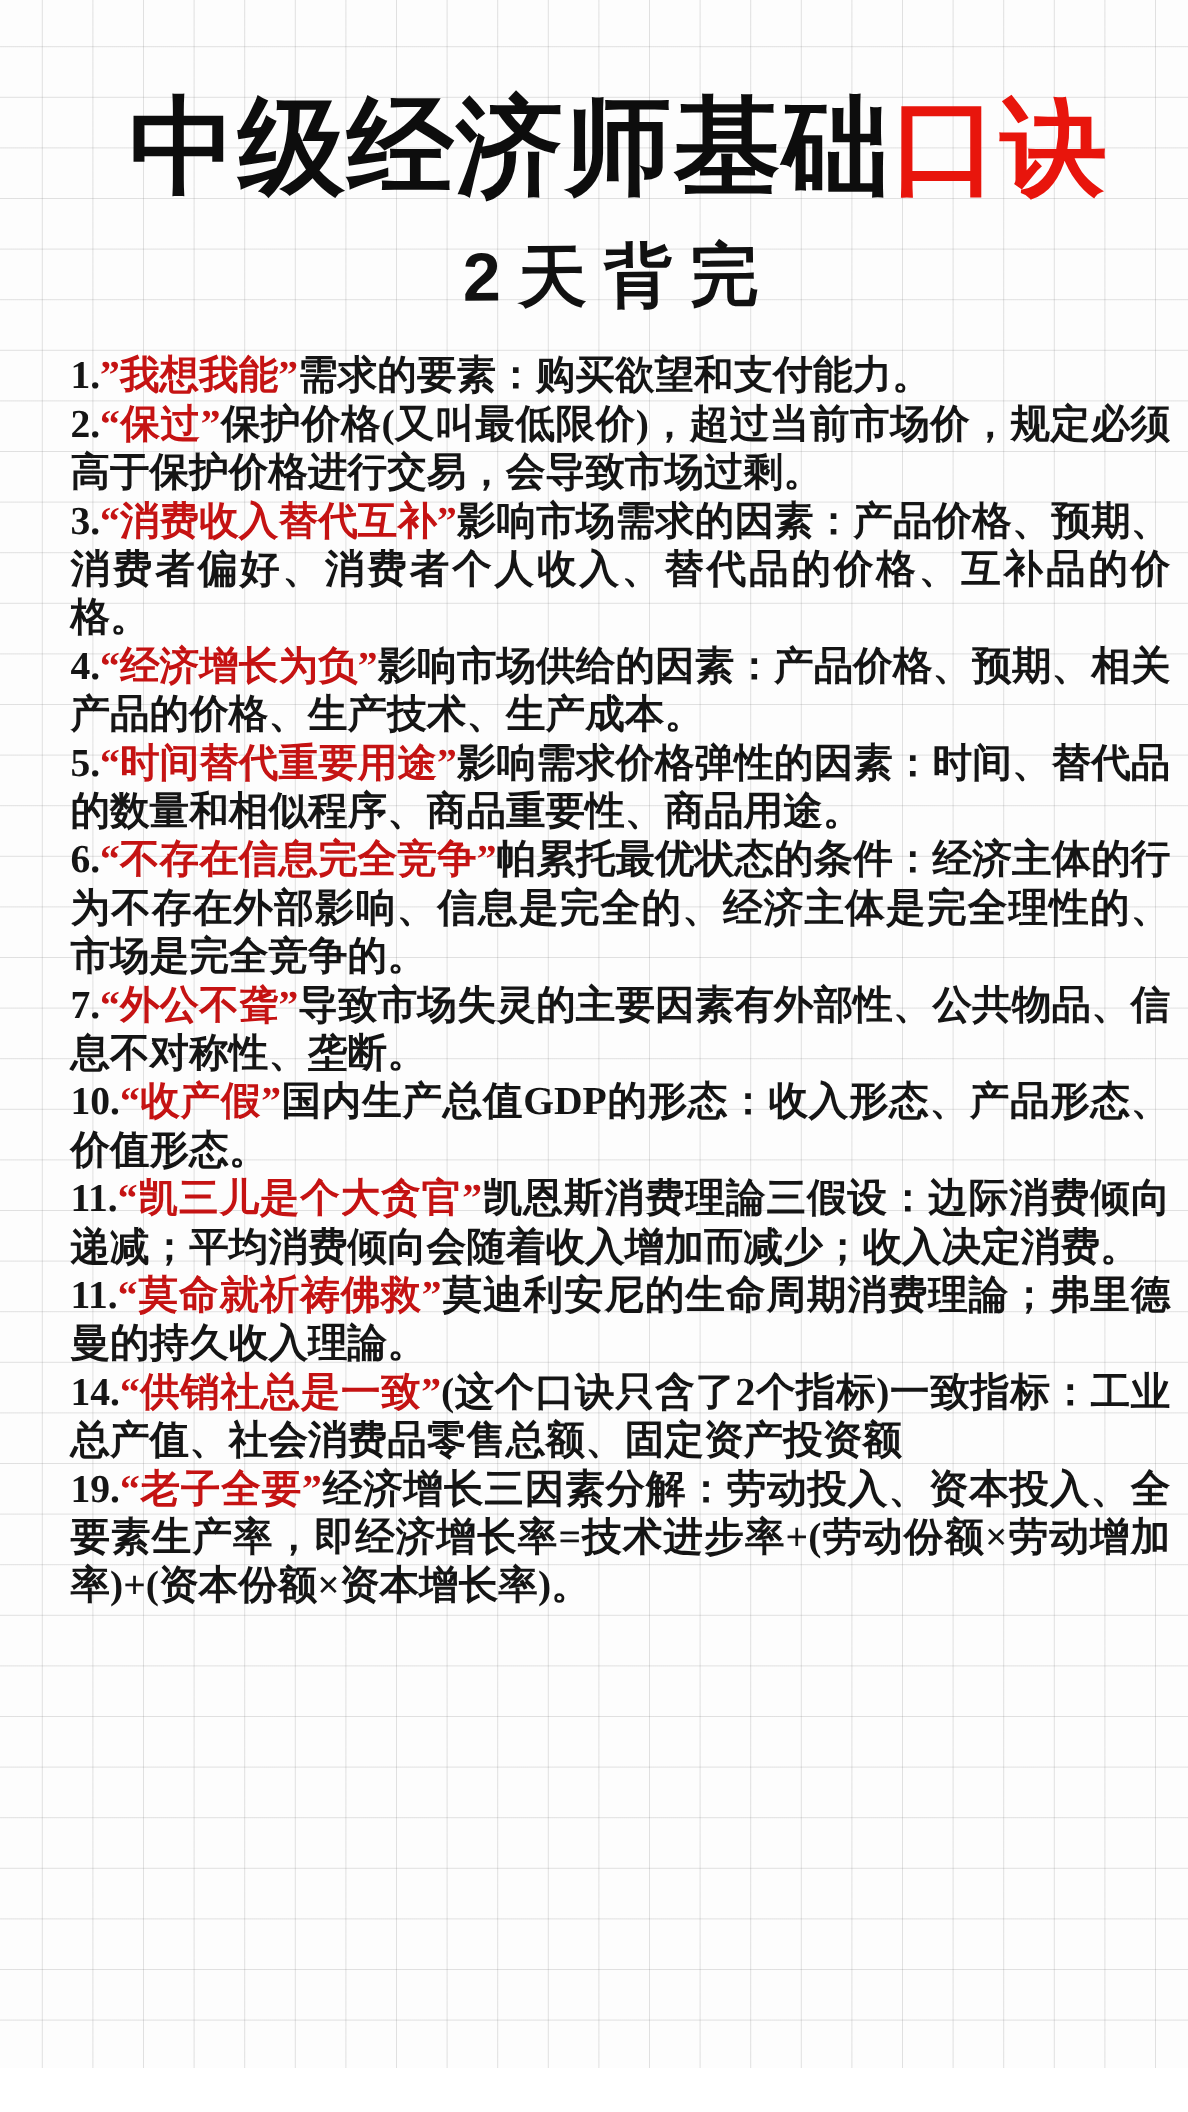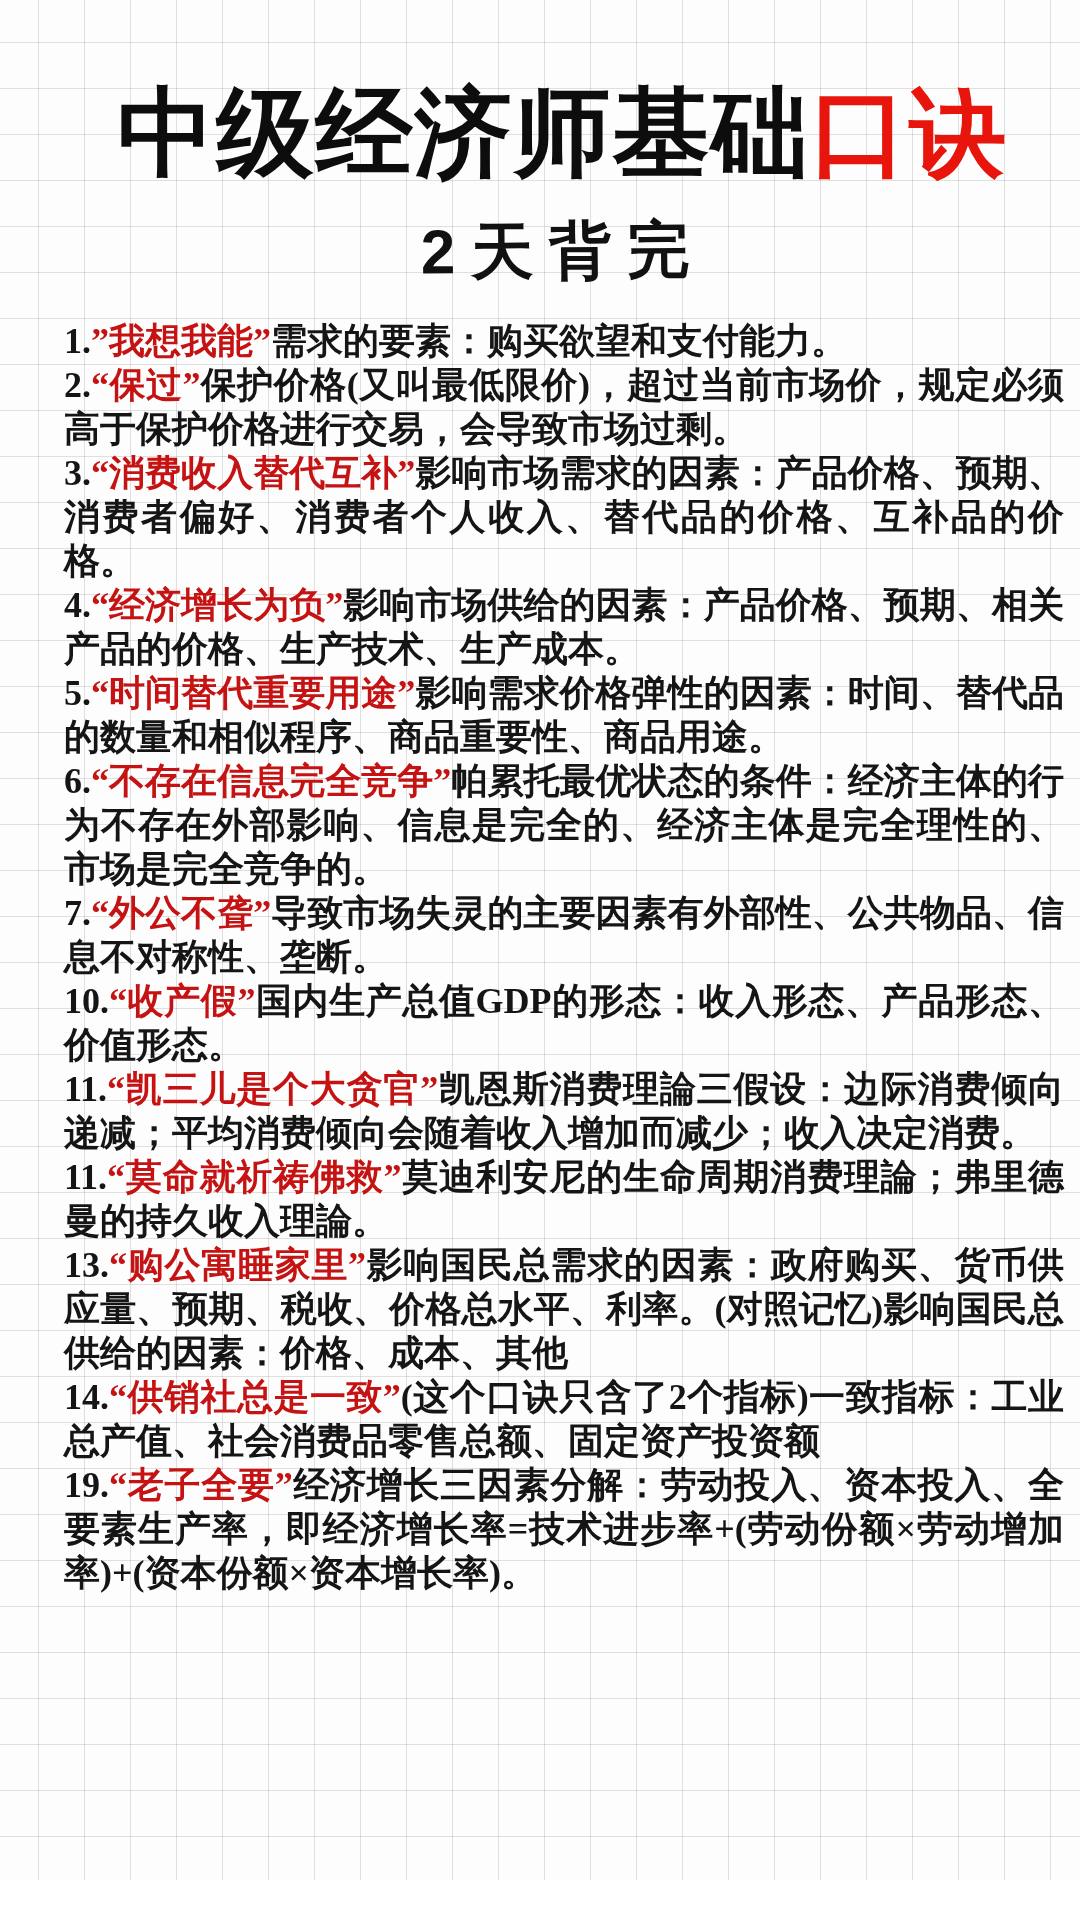"13.“购公寓睡家里”影响国民总需求的因素：政府购买、货币供应量、预期、税收、价" div.item { html: <div><span>13.</span><span>“购公寓睡家里”</span><span>影响国民总需求的因素：政府购买、货币供应量、预期、税收、价格总水平、利率。(对照记忆)影响国民总供给的因素：价格、成本、其他</span></div> -> none }
